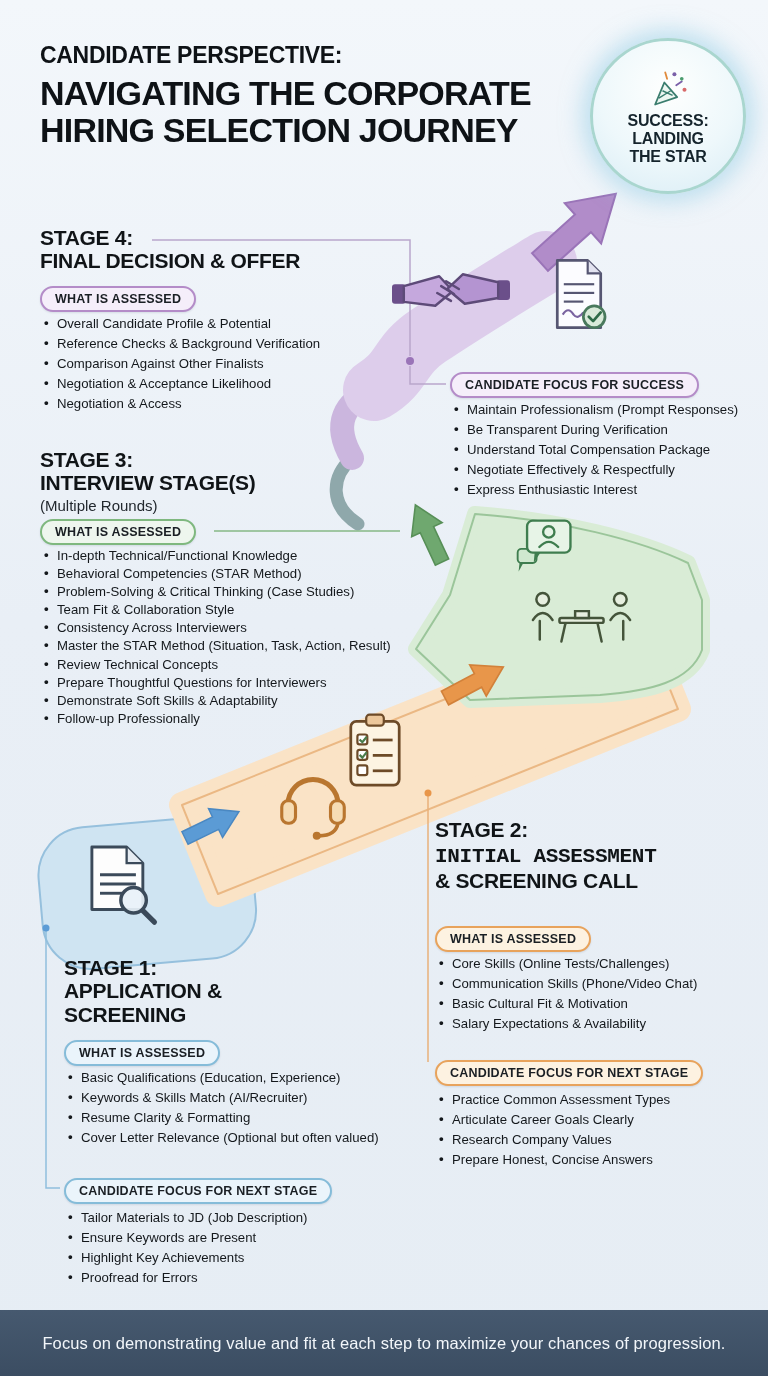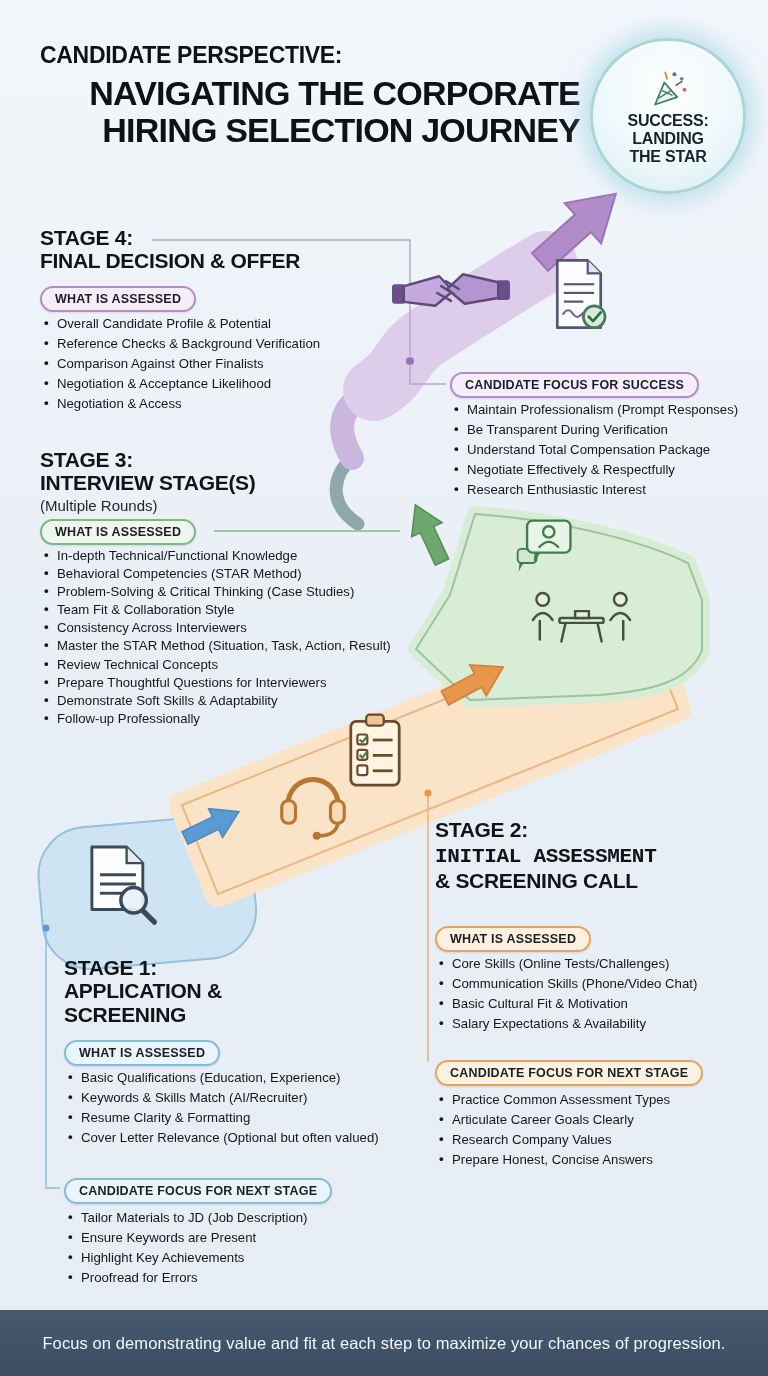"NAVIGATING THE CORPORATE" div.big-title { text-align: right -> none }
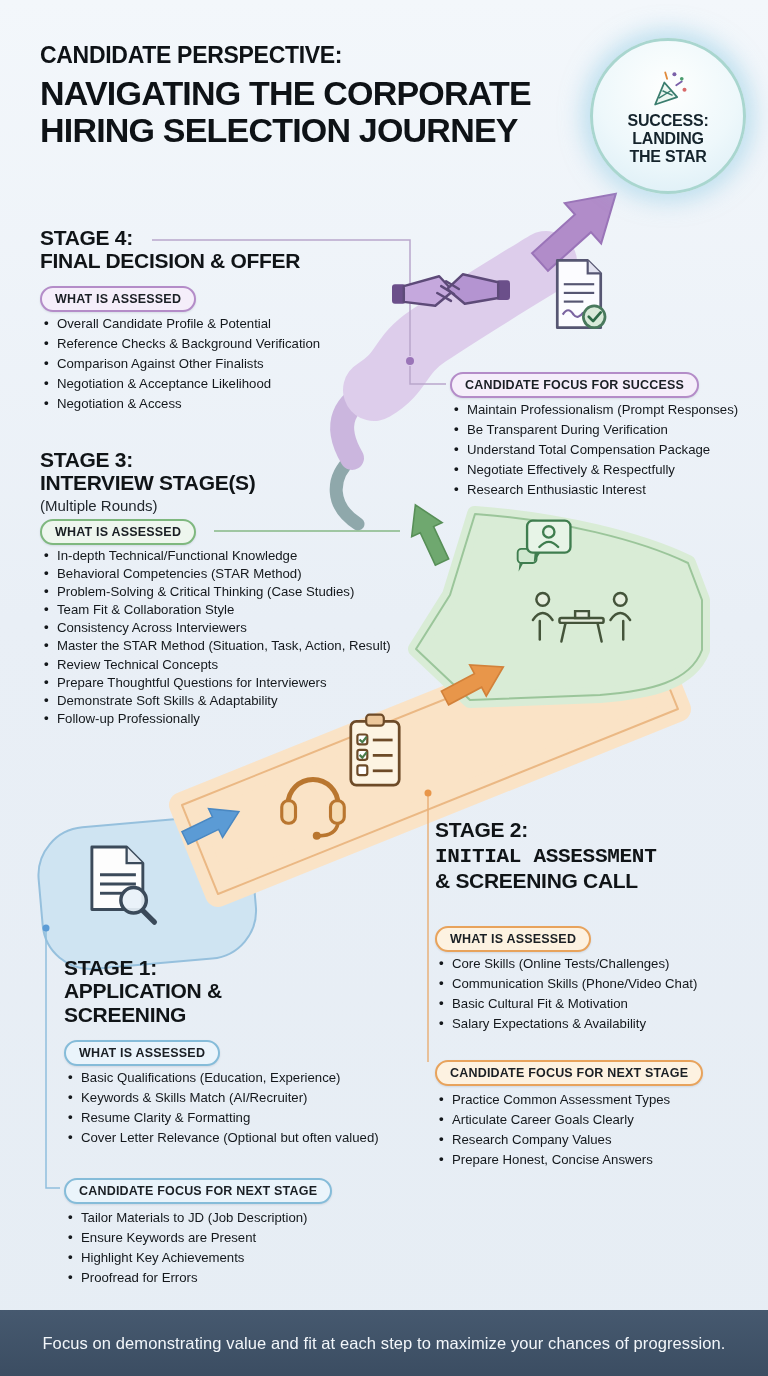"Research Enthusiastic Interest" li { text: Research -> Express }
